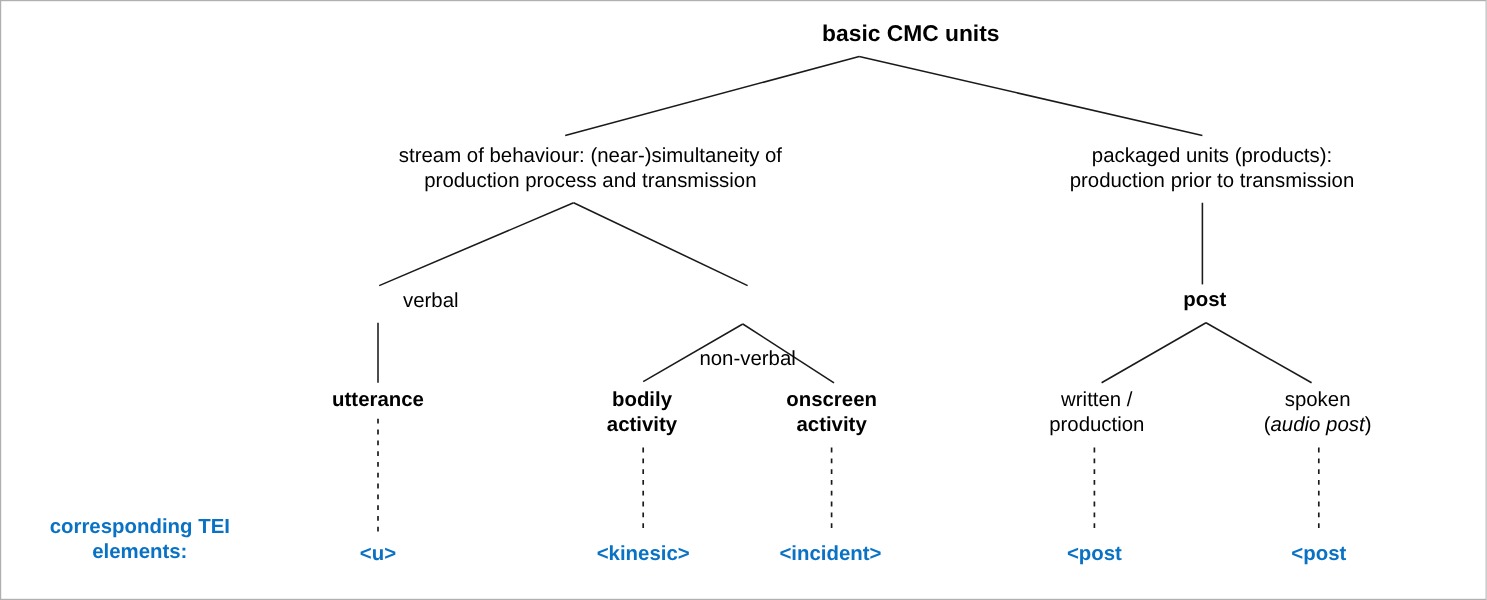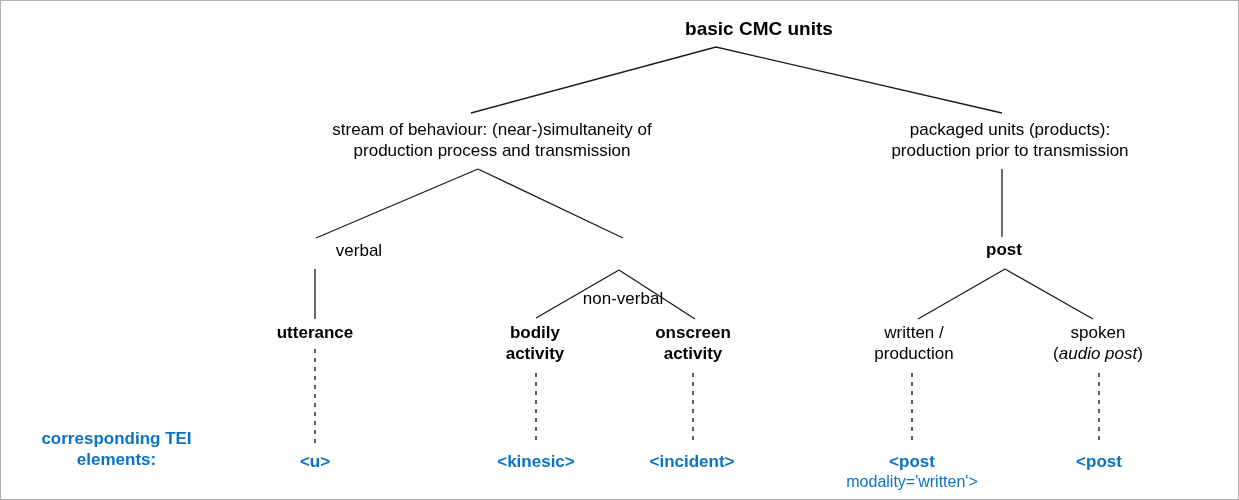"modality='written'>" span.attr { html: <span>modality='written'&gt;</span> -> none }
